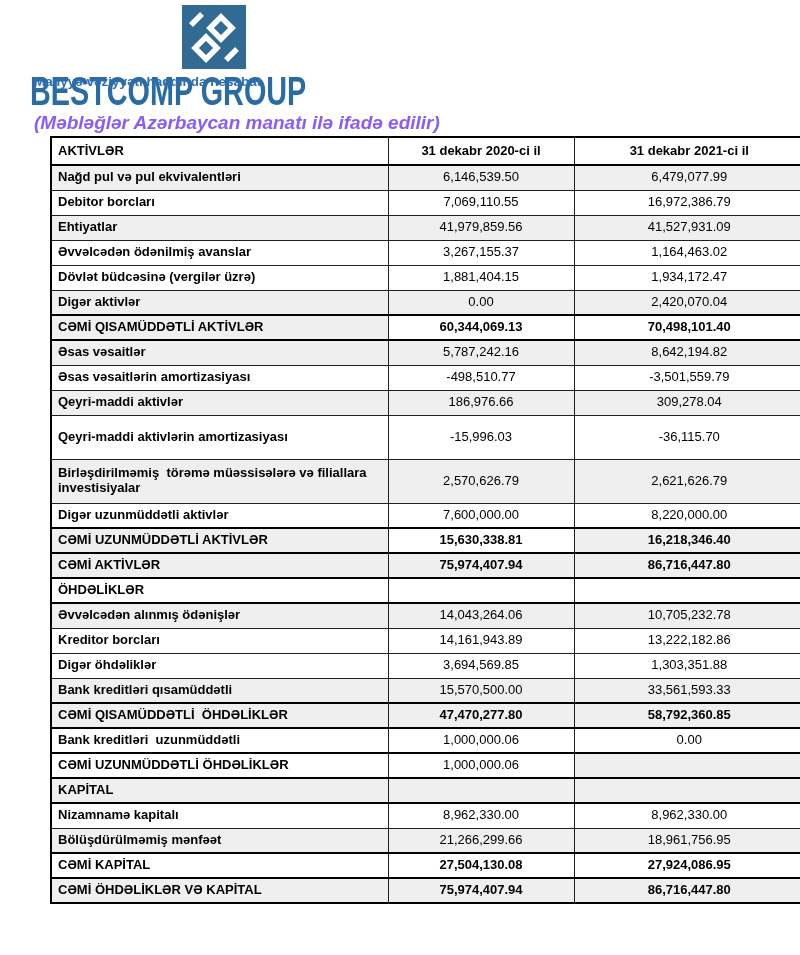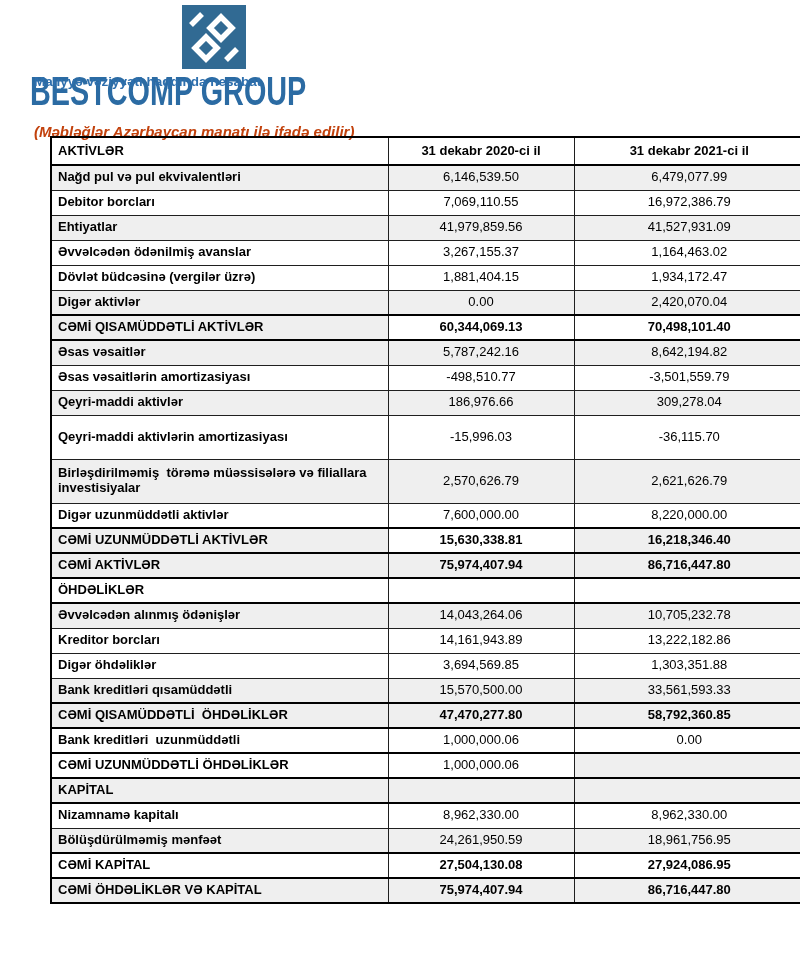"(Məbləğlər Azərbaycan manatı ilə ifadə" .report-subtitle { color: #c2410c -> #8b5cf6; font-size: 15px -> 19px; top: 123px -> 112px }
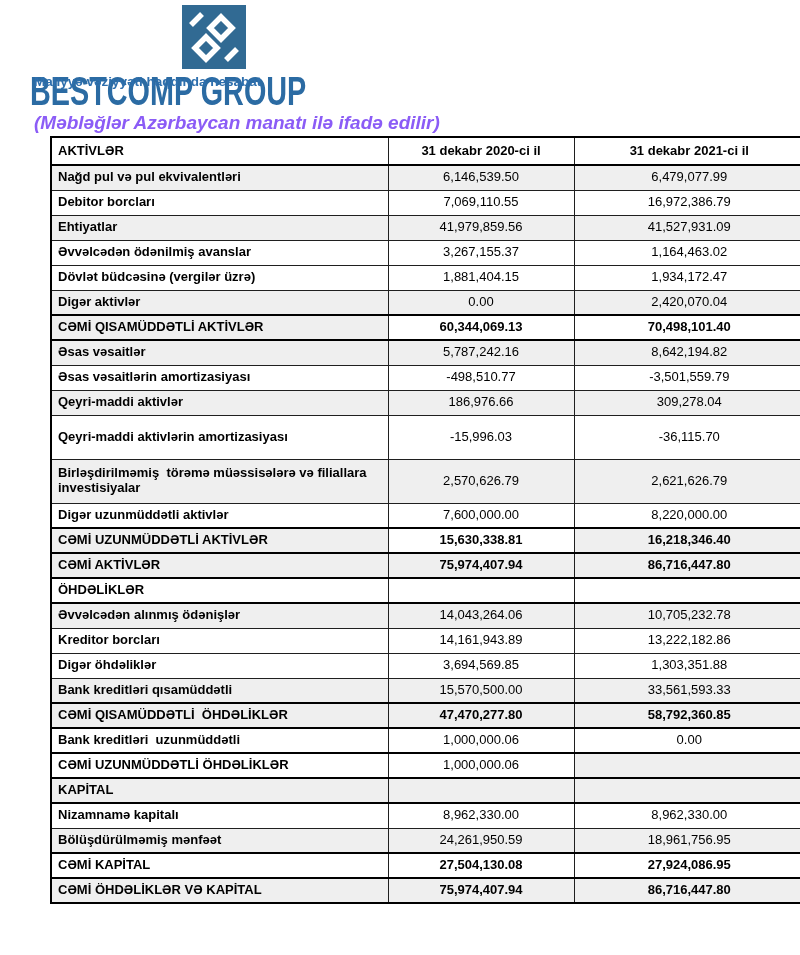"24,261,950.59" td.val { text: 24,261,950.59 -> 21,266,299.66 }
